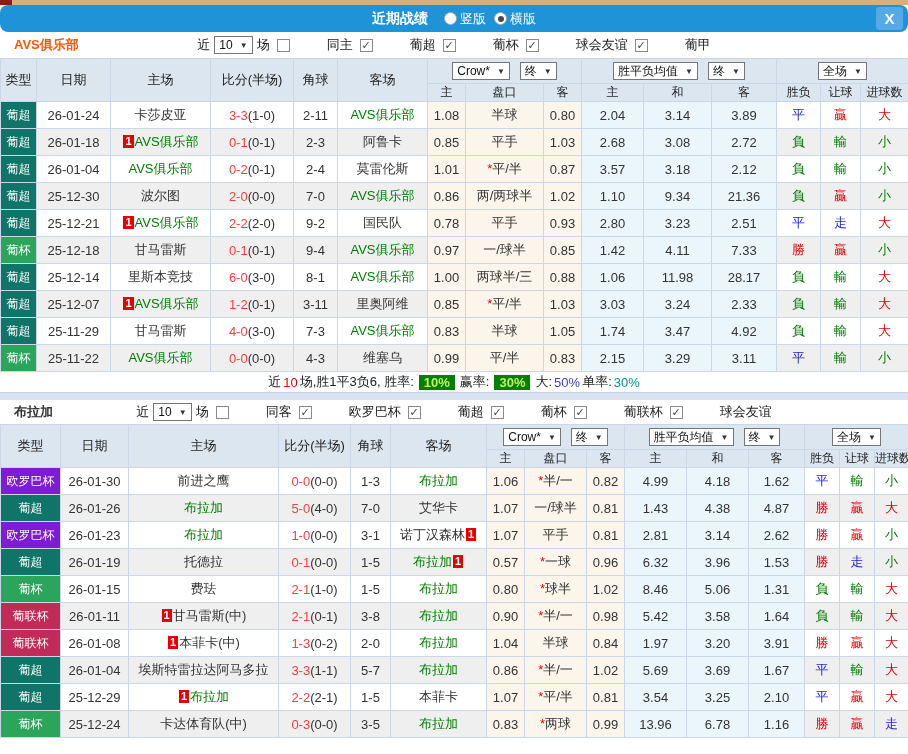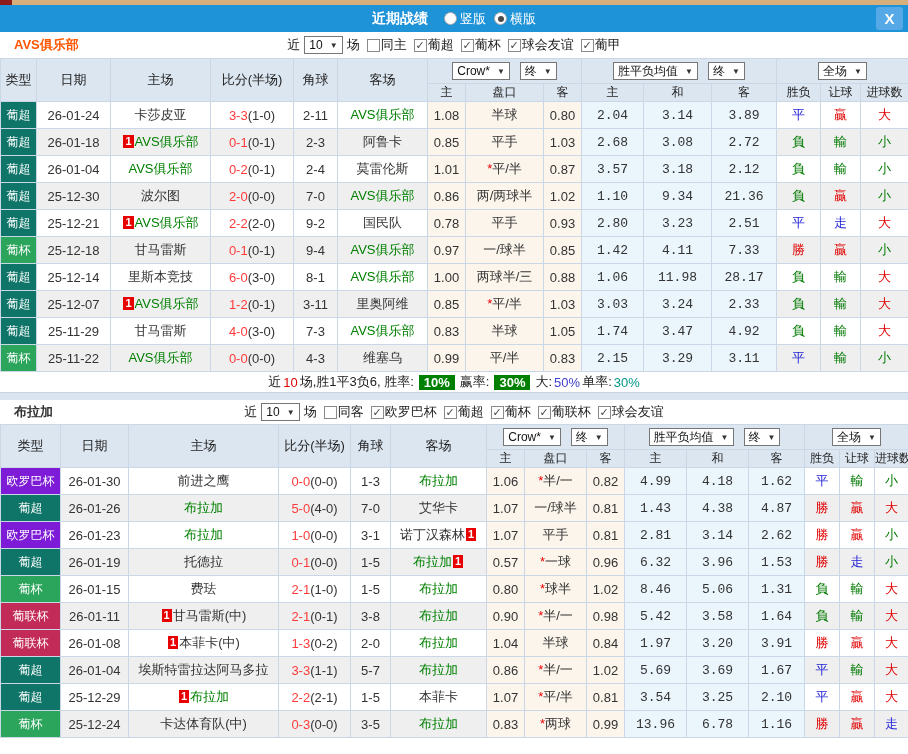"近期战绩" .titlebar { border-radius: none -> 8px }
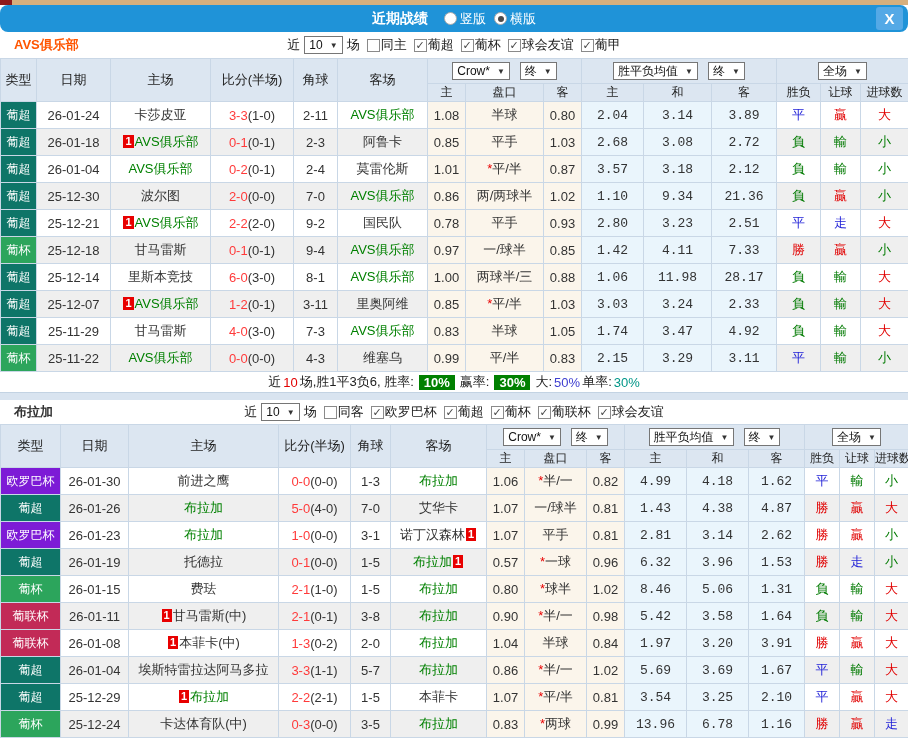"同主" .cb { gap: none -> 36px }
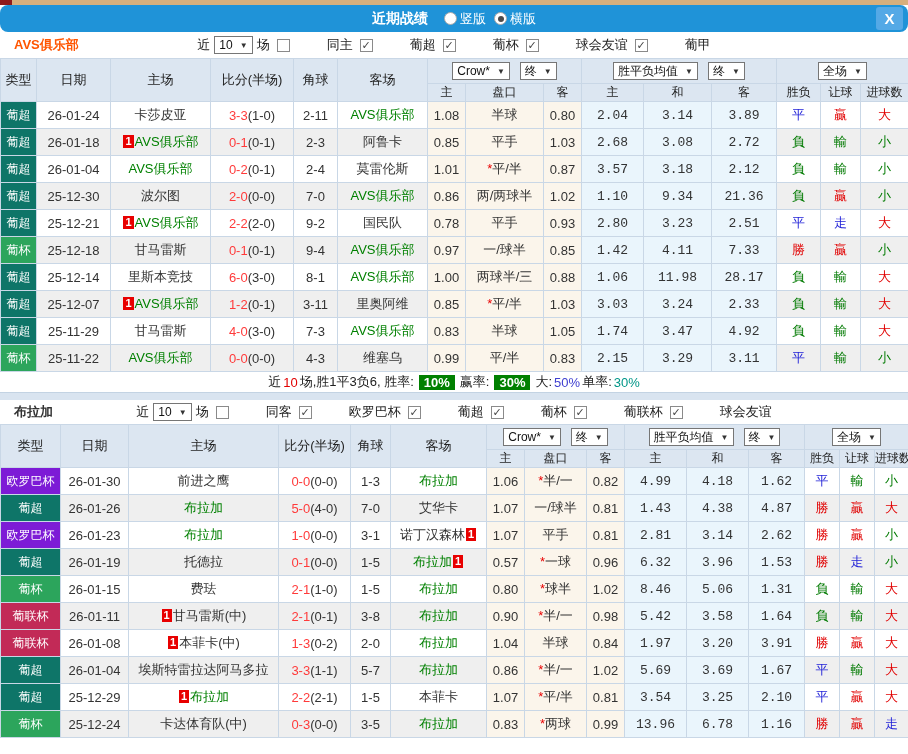"2.04" td.eu { font-family: Liberation Mono, monospace -> none }
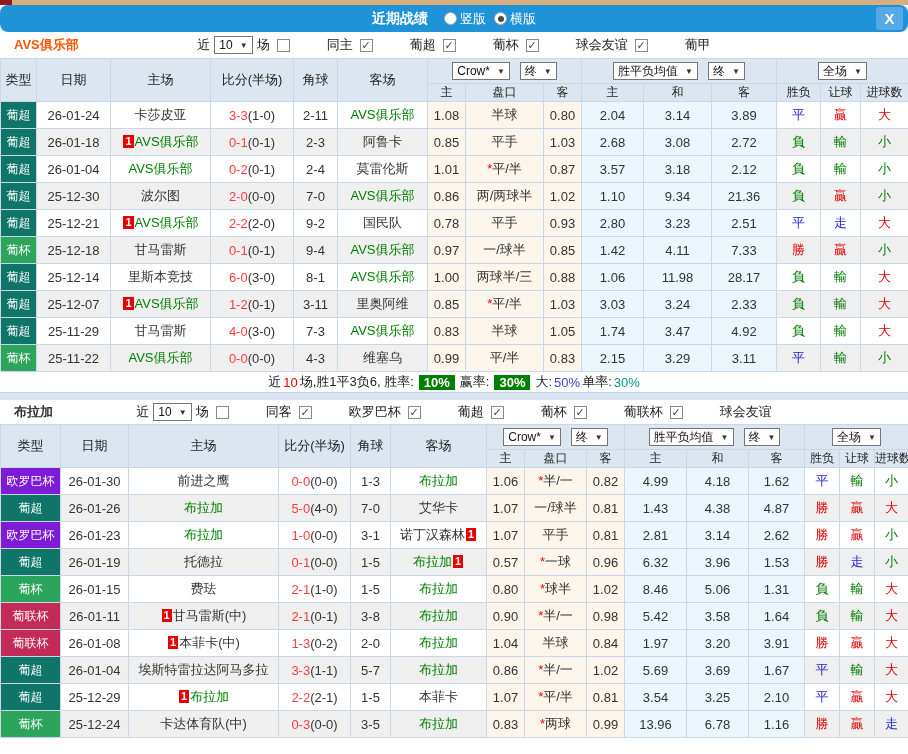"10%" .summary .badge { color: #ffffff -> #bef264 }
